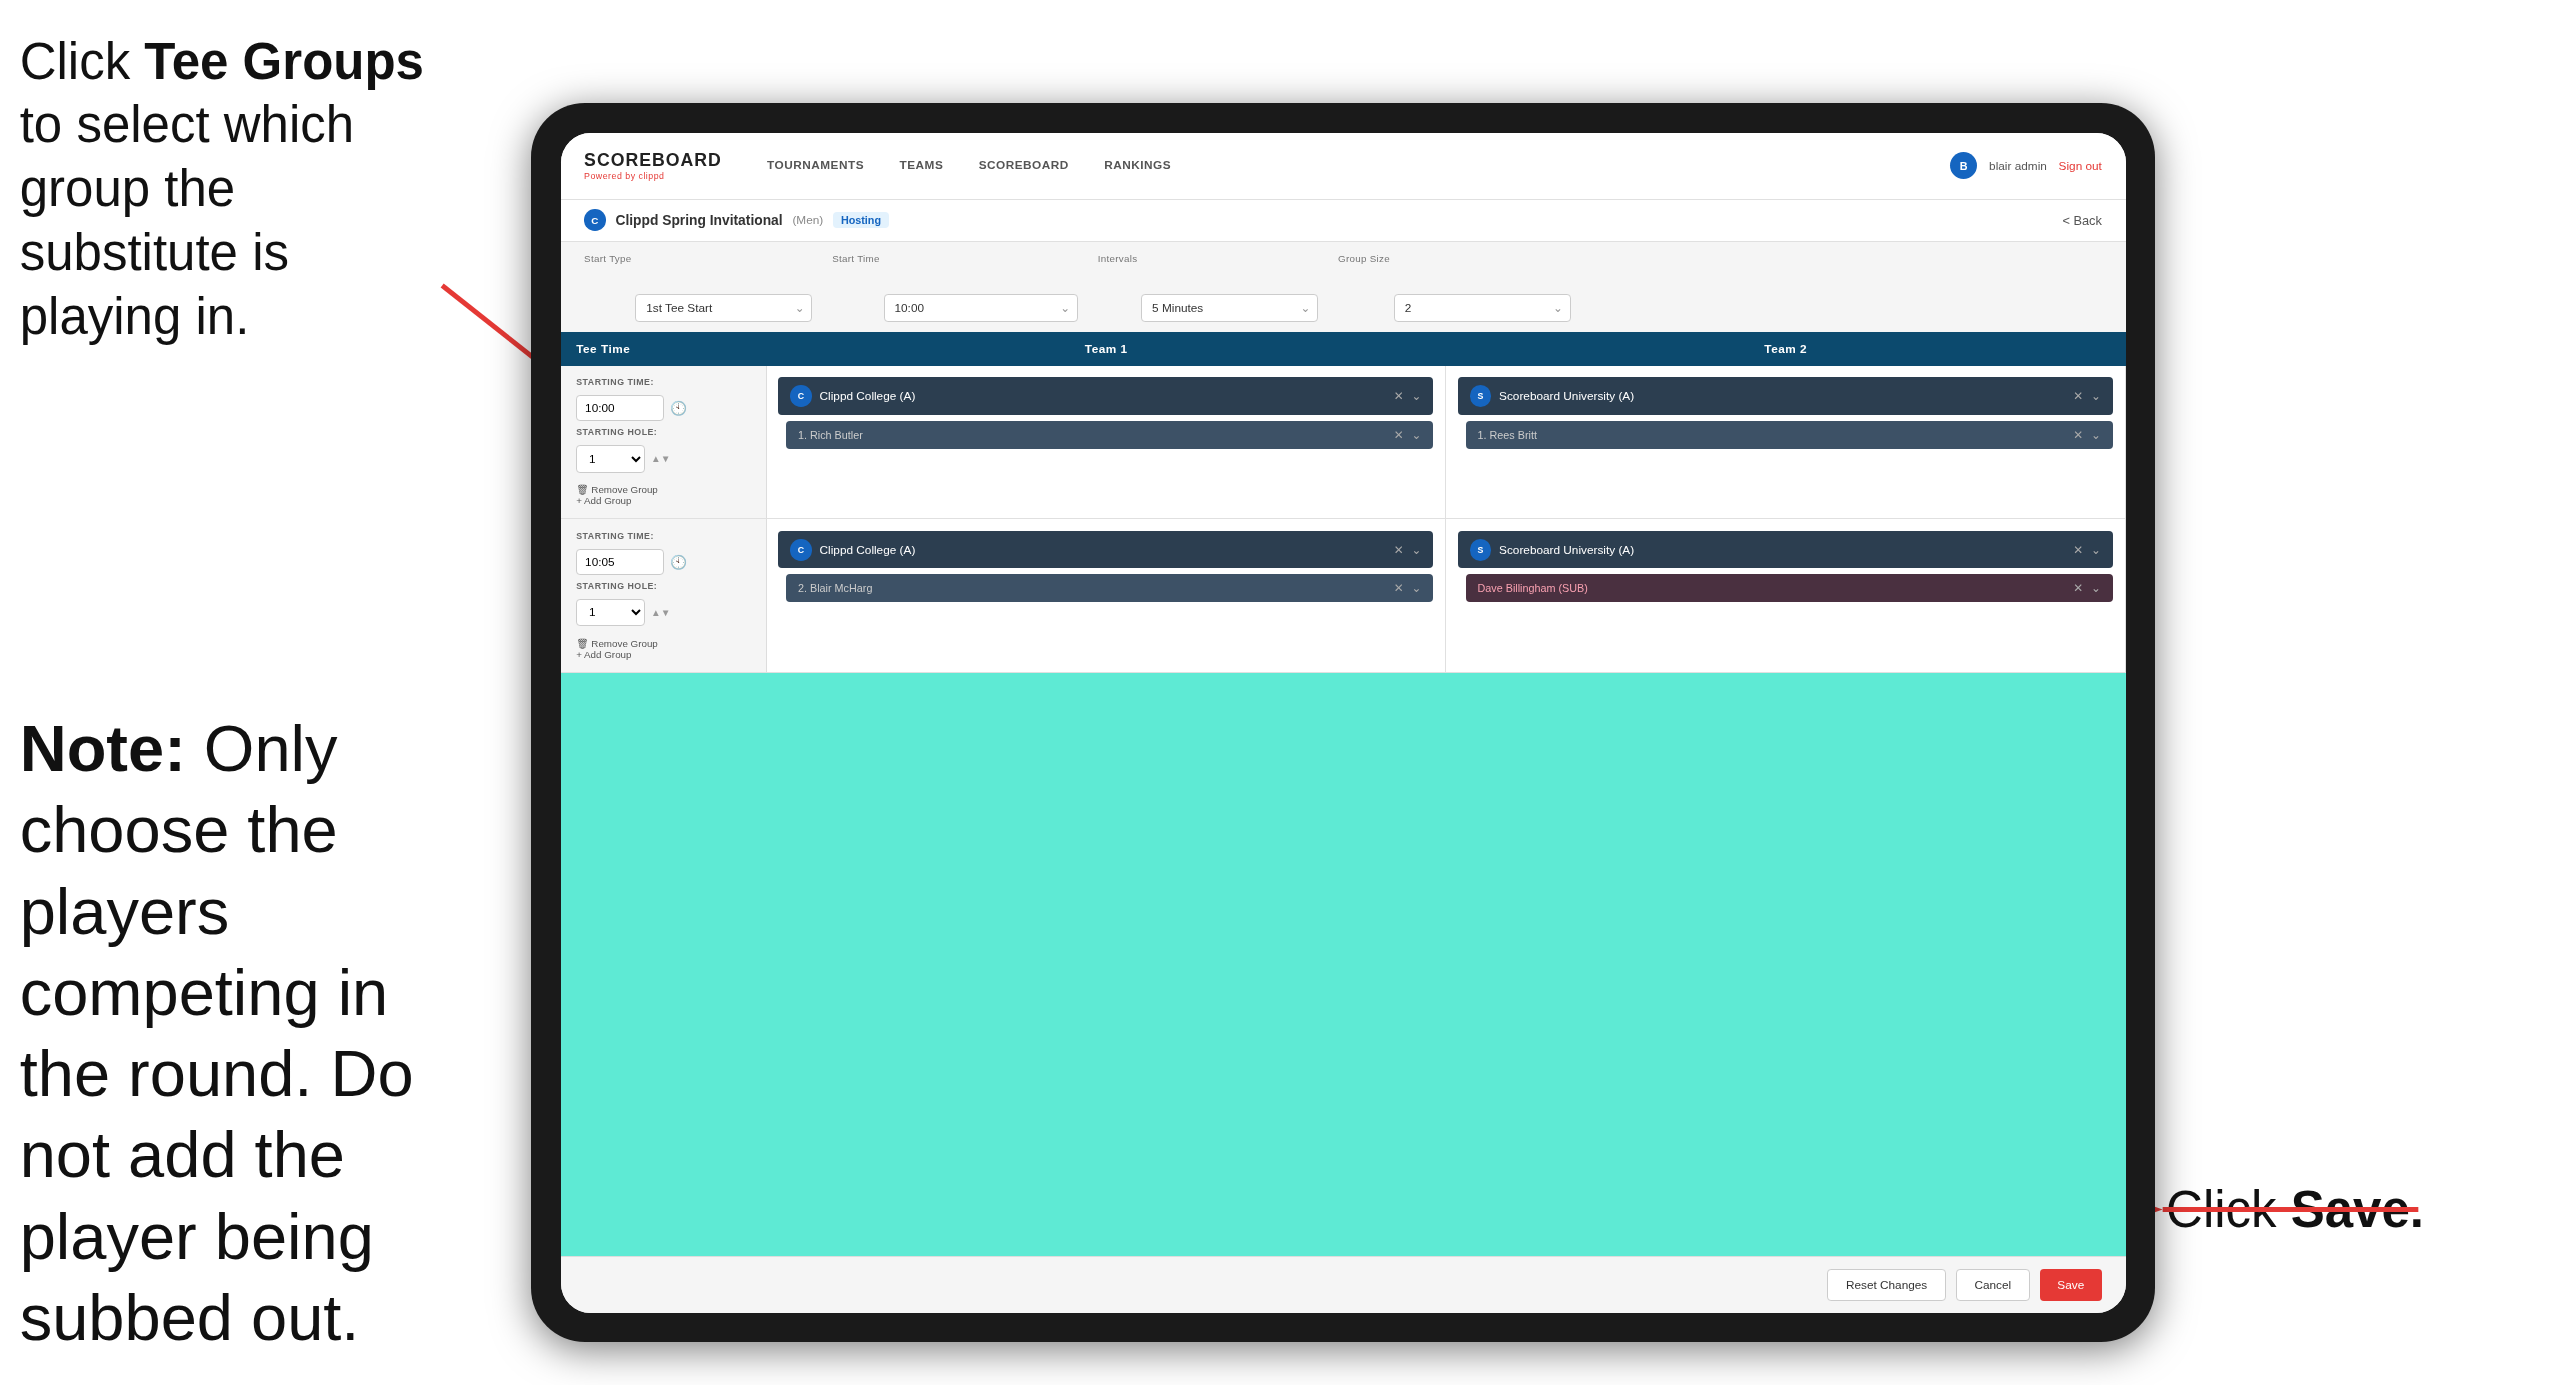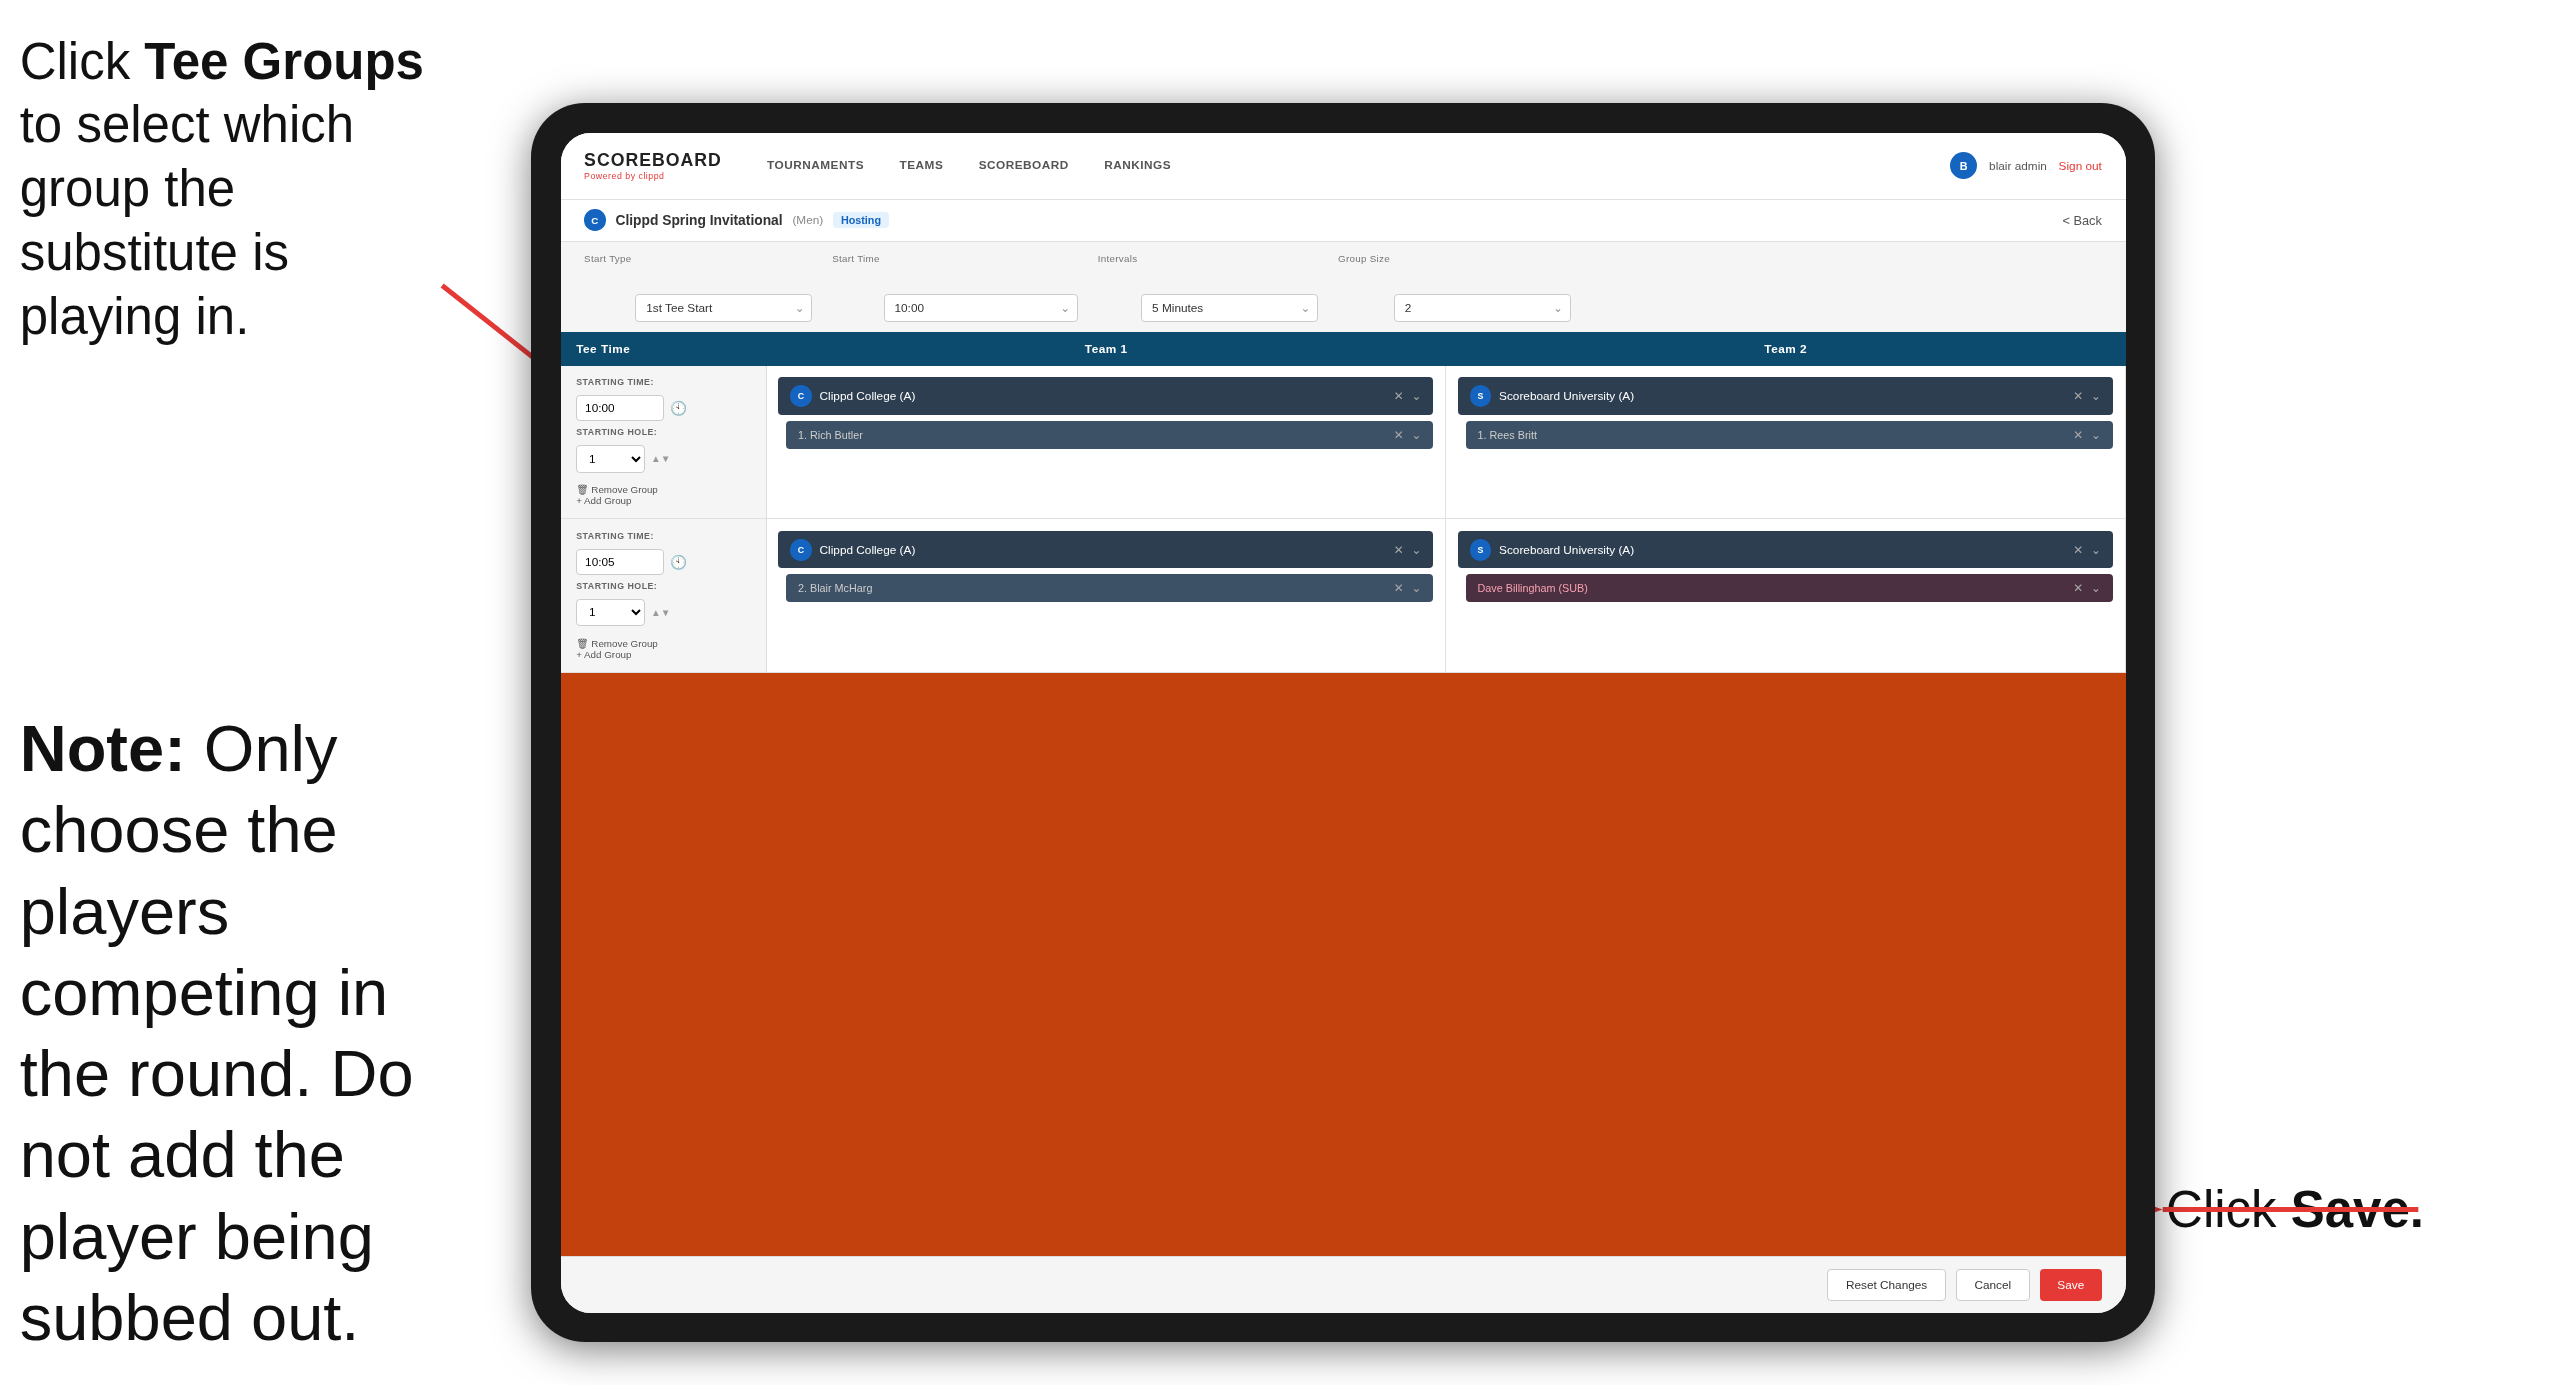"STARTING TIME:" .main-content { background: #c2410c -> #5eead4 }
